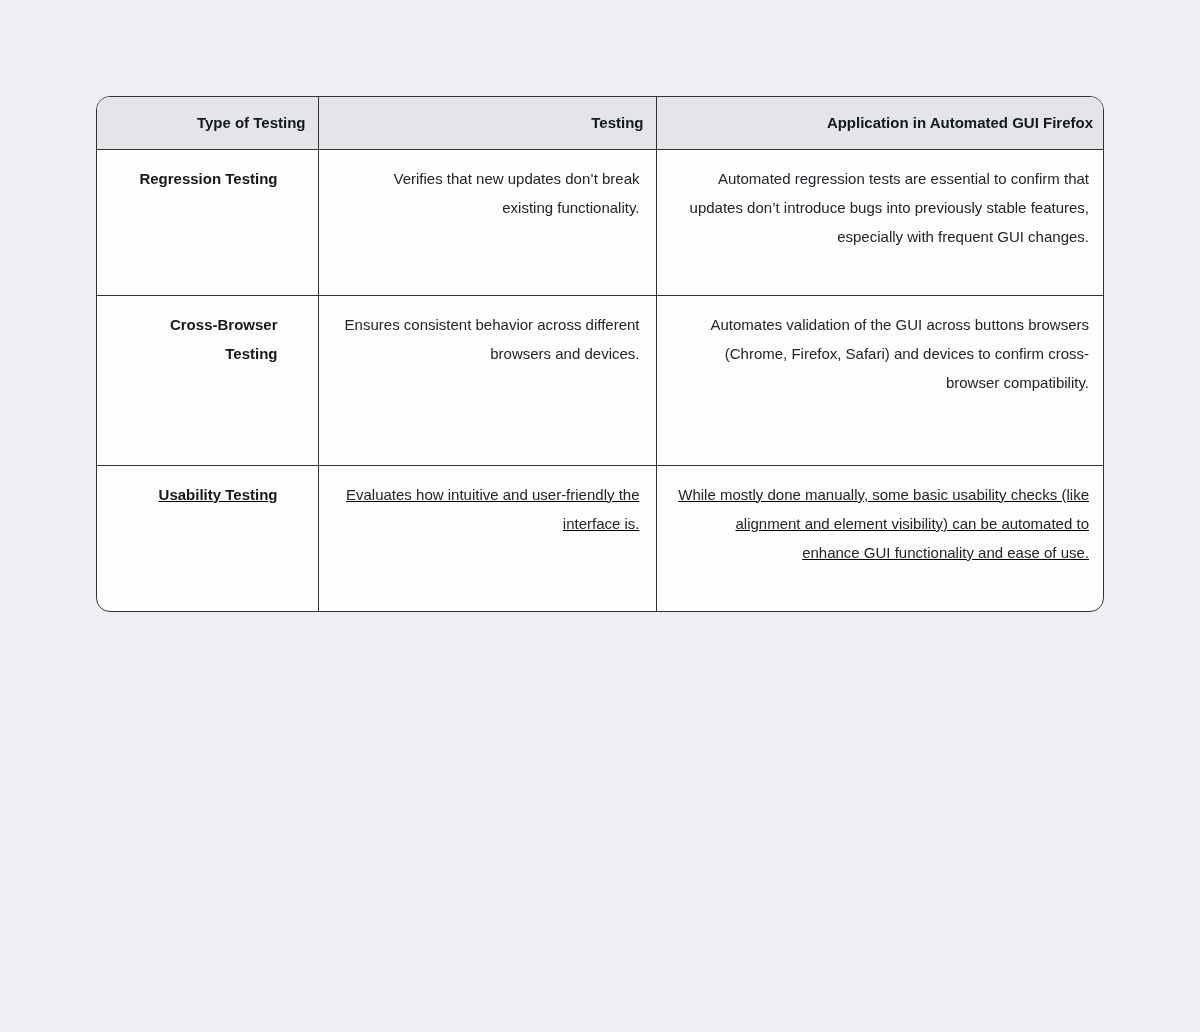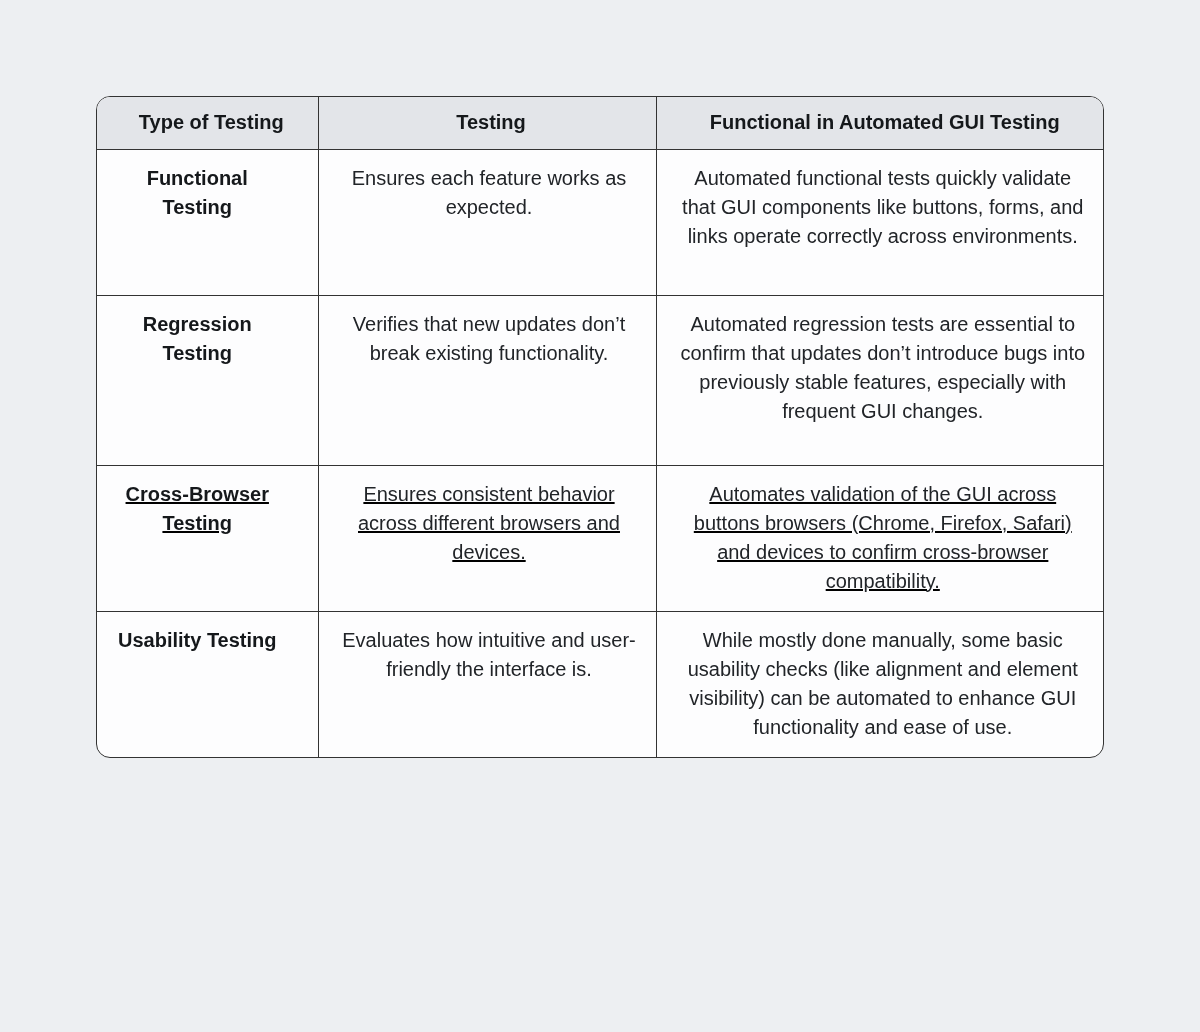"Type of Testing" th, td { font-size: 20px -> 15px; text-align: center -> right }
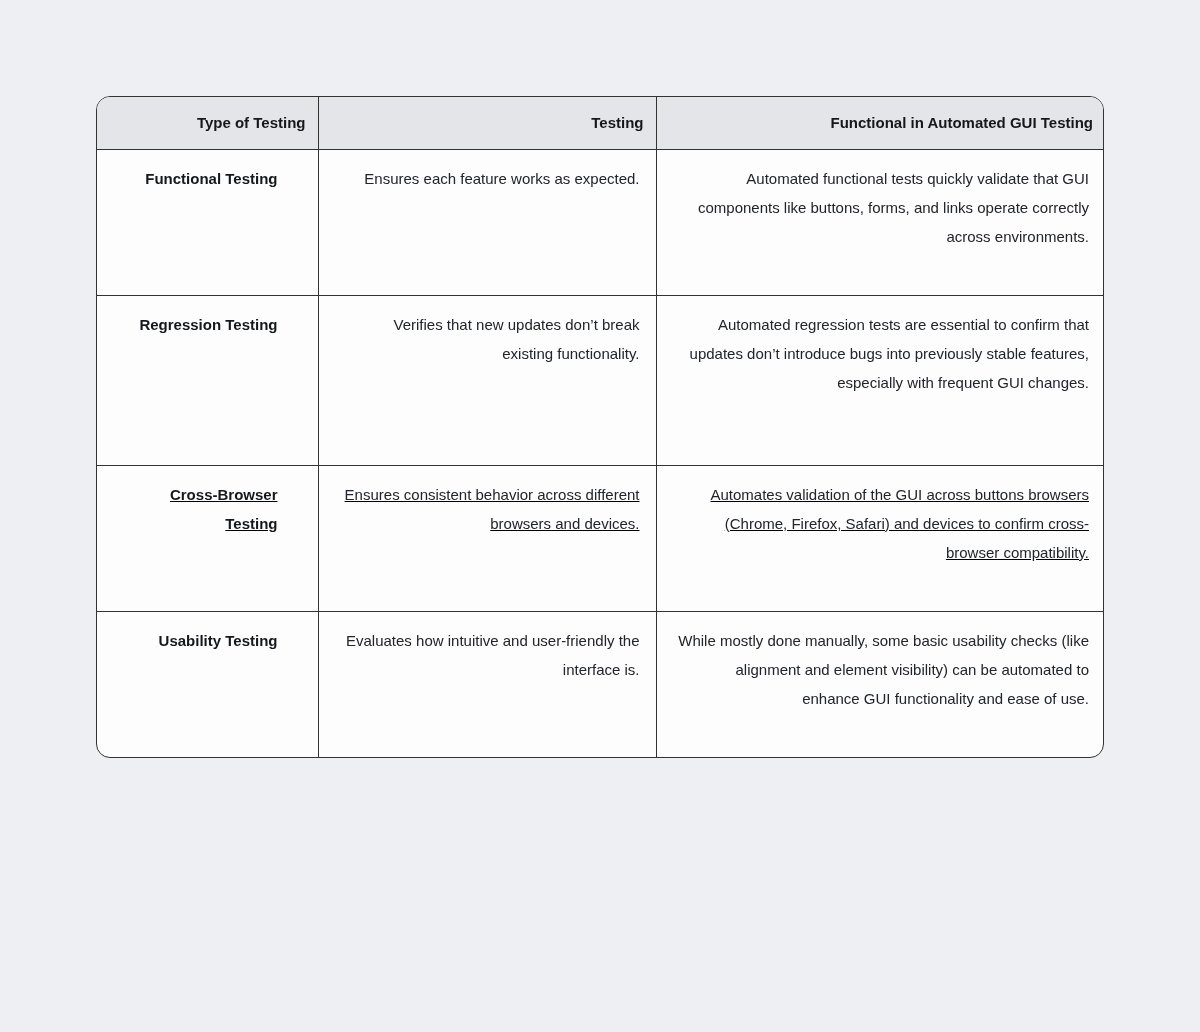"Functional in Automated GUI Testing" th { text: Functional in Automated GUI Testing -> Application in Automated GUI Firefox }
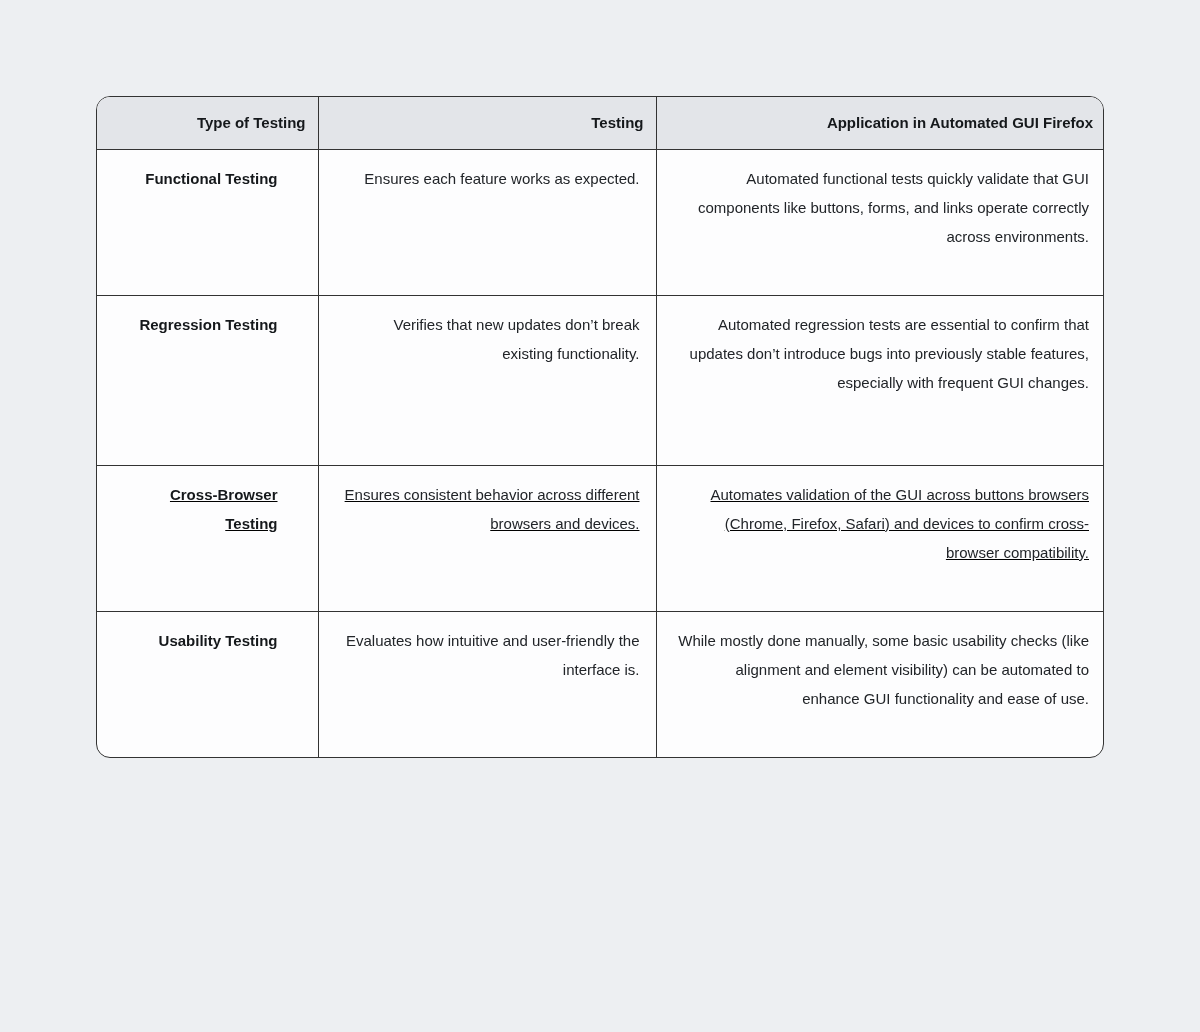"Functional Testing" tr { html: <tr> <td>Functional Testing</td> <td>Ensures each feature works as expected.</td> <td>Automated functional tests quickly validate that GUI components like buttons, forms, and links operate correctly across environments.</td> </tr> -> none }
